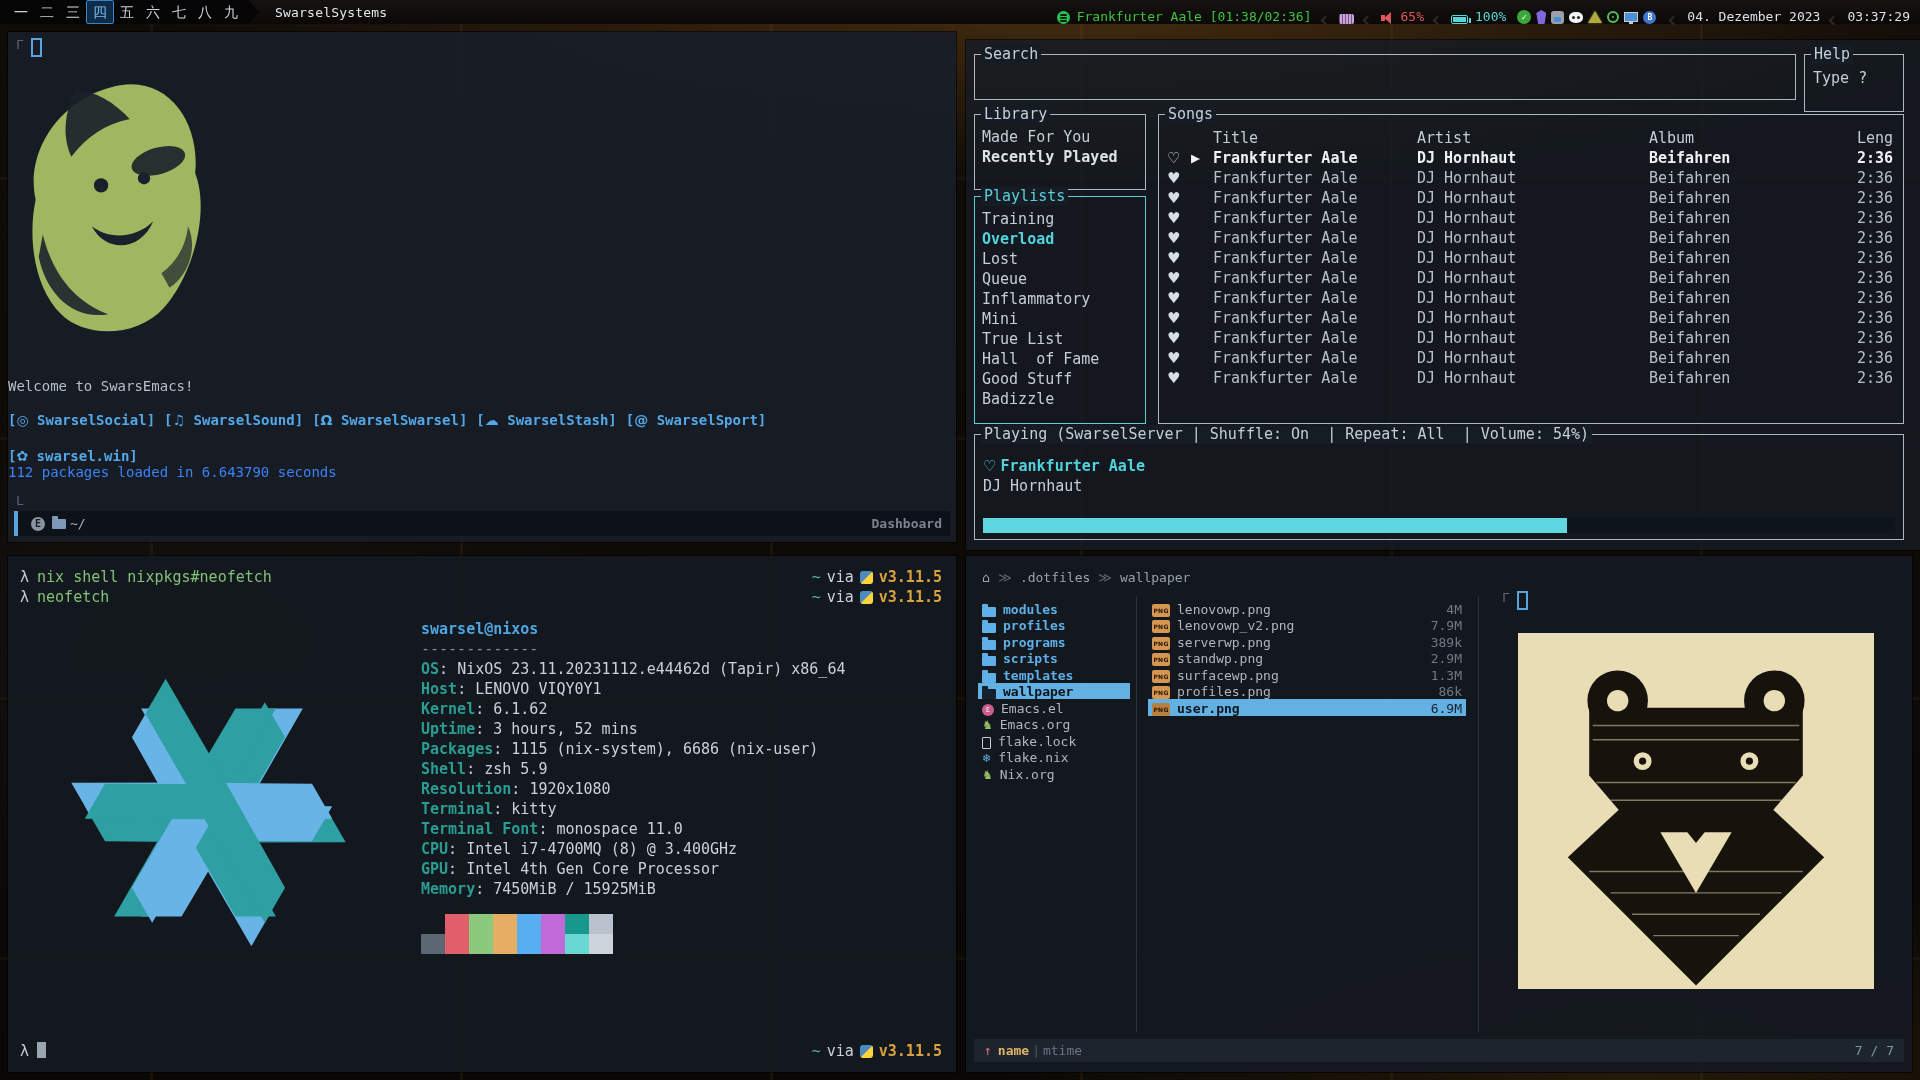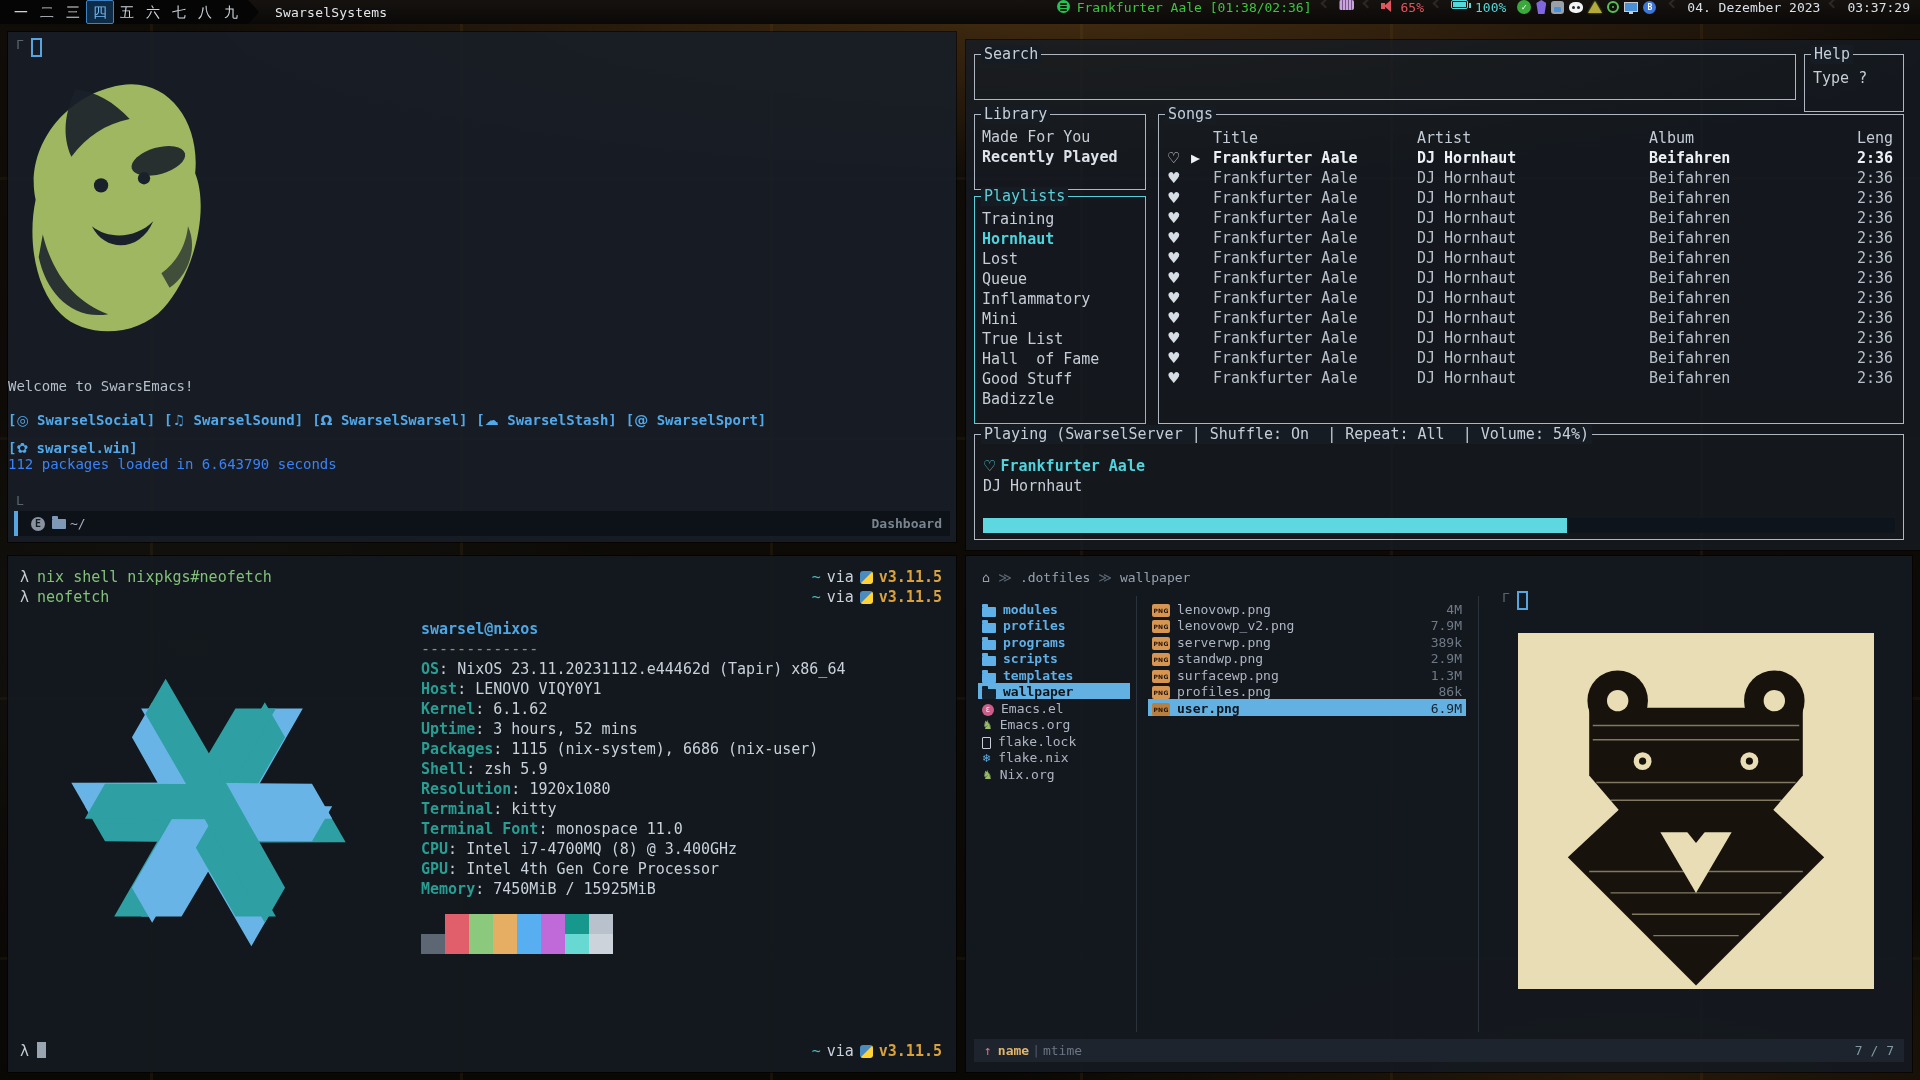"Frankfurter Aale [01:38/02:36]" .bar-right { align-items: flex-start -> flex-end }
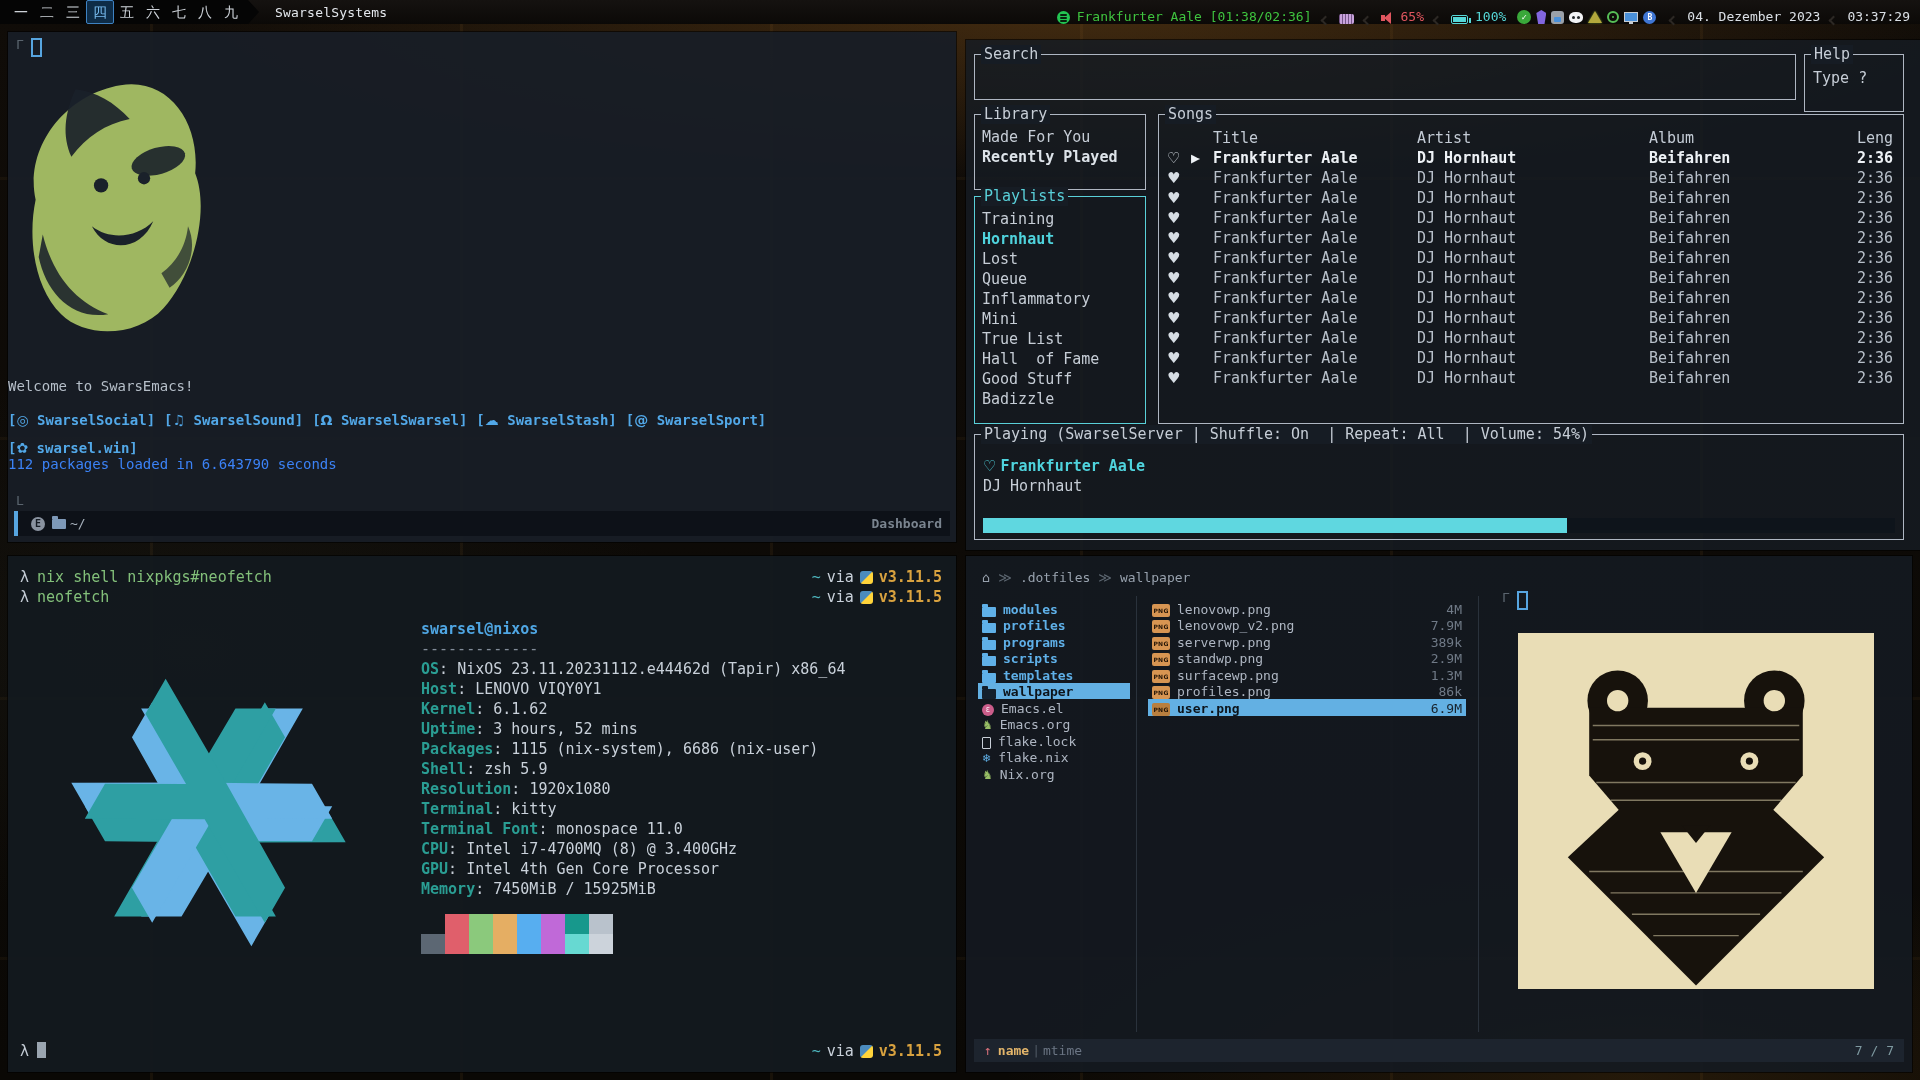"Hornhaut" div.pl-item { text: Hornhaut -> Overload }
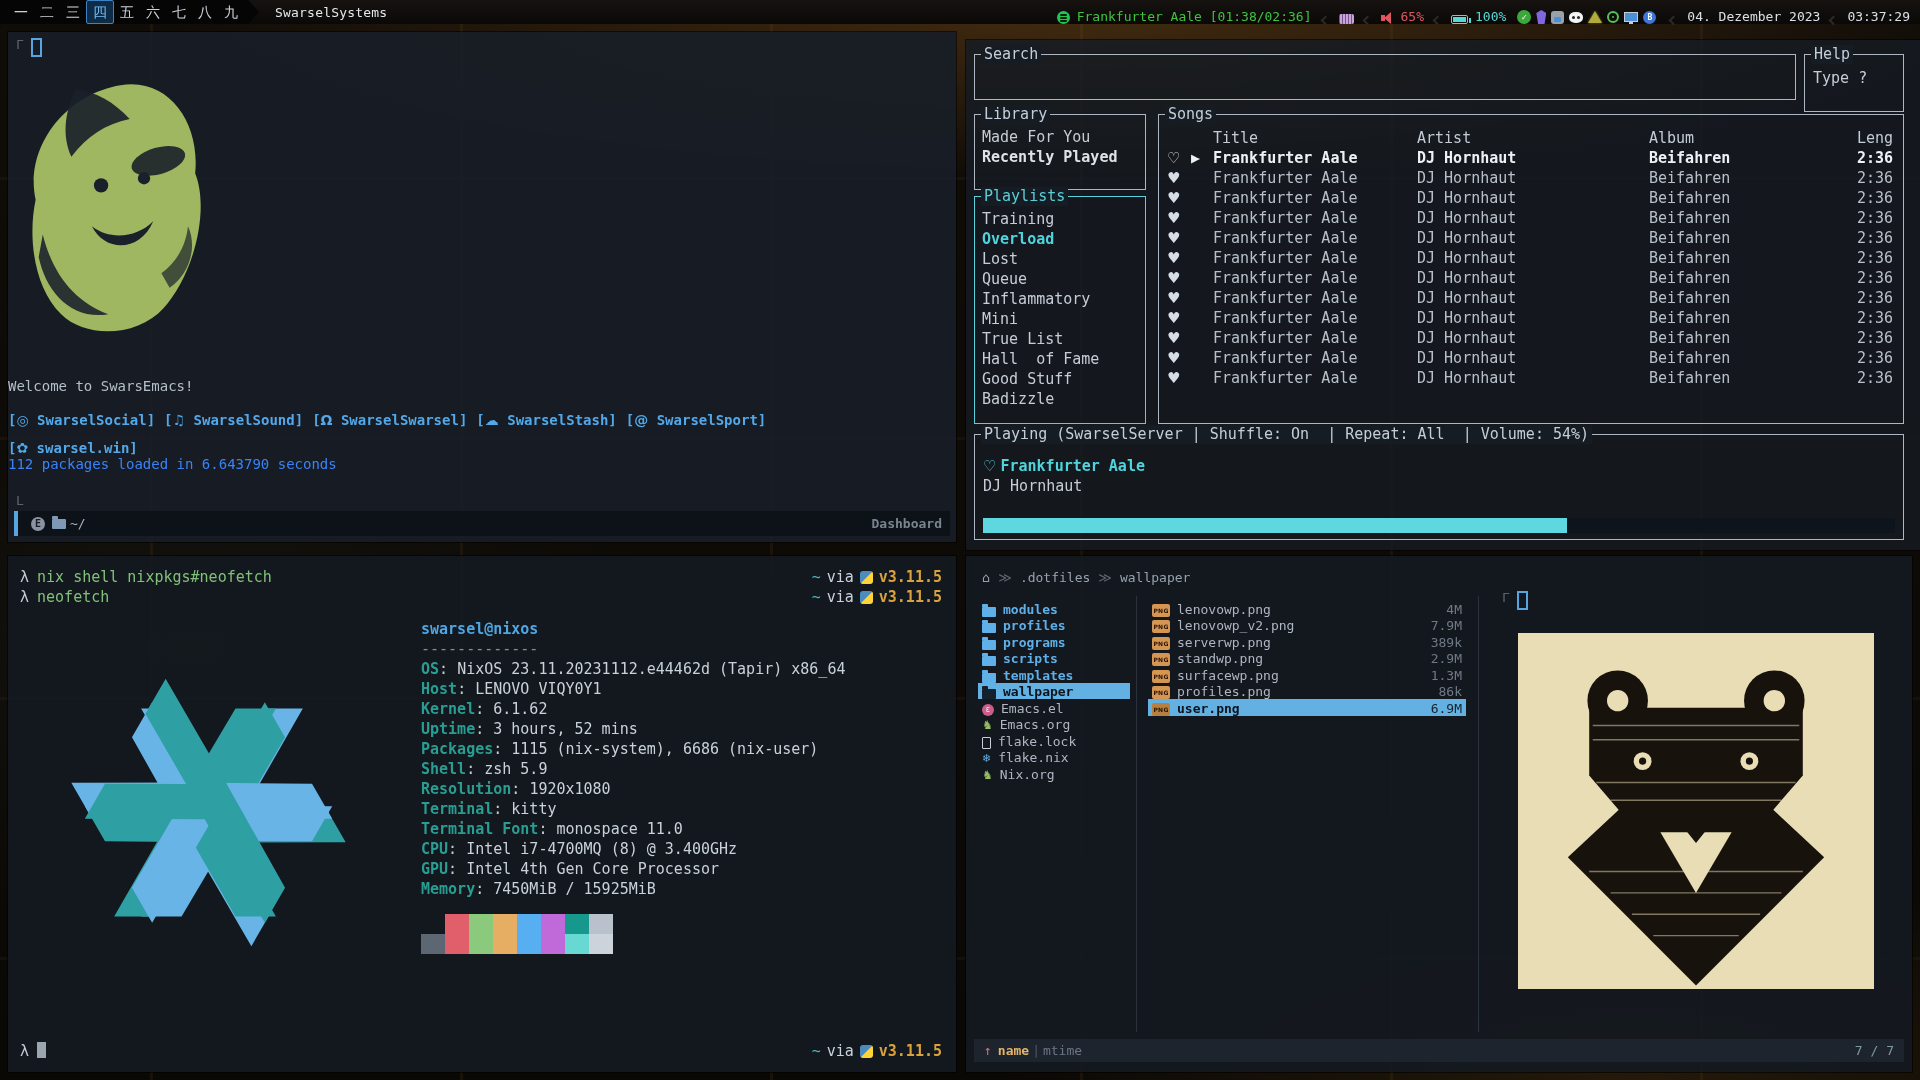"[✿ swarsel.win]" .ebtn-row.single { margin-top: 12px -> 20px }
